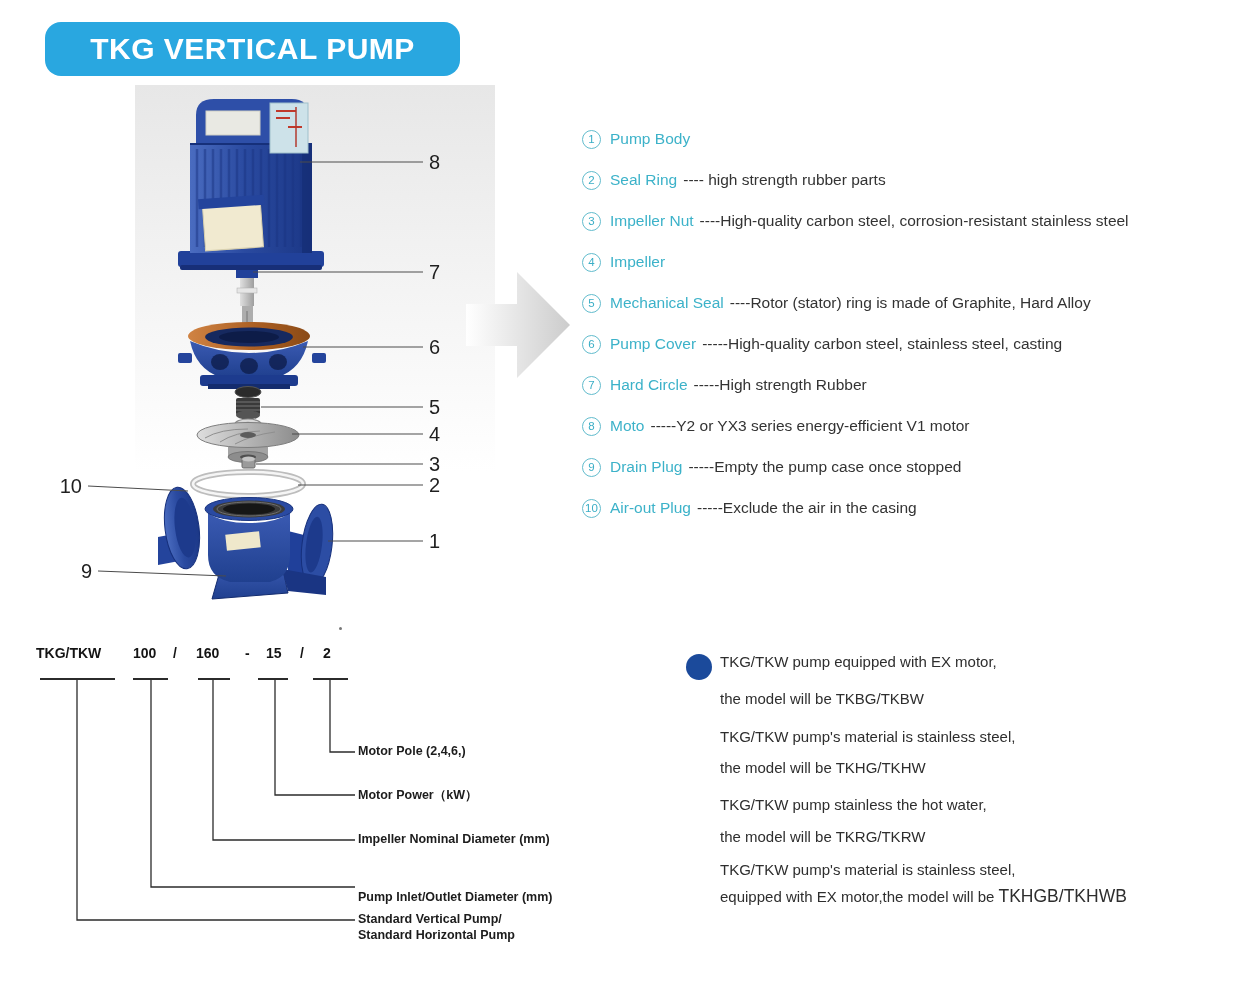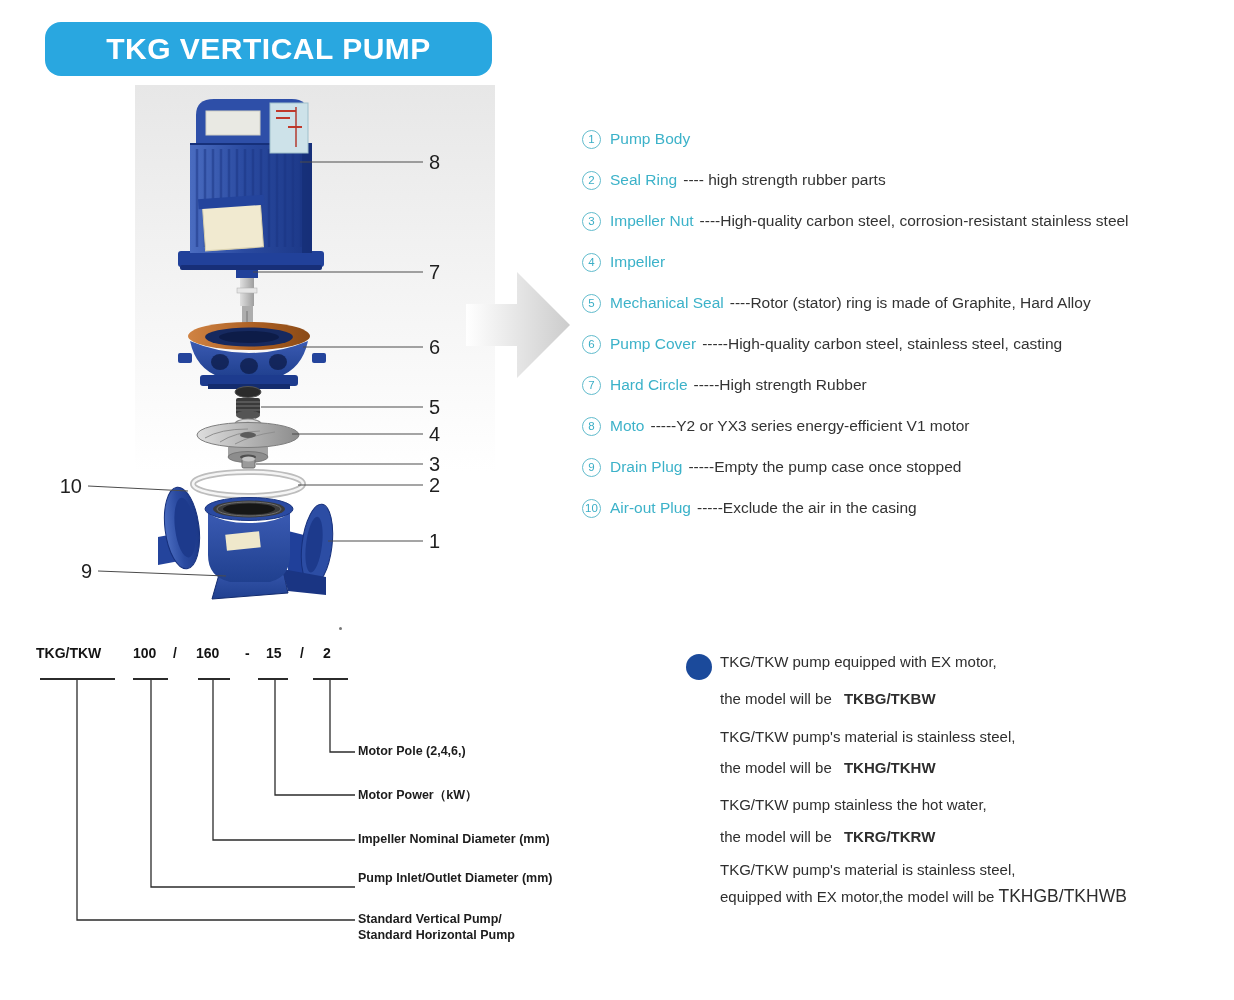"TKG VERTICAL PUMP" .banner { width: 447px -> 415px }
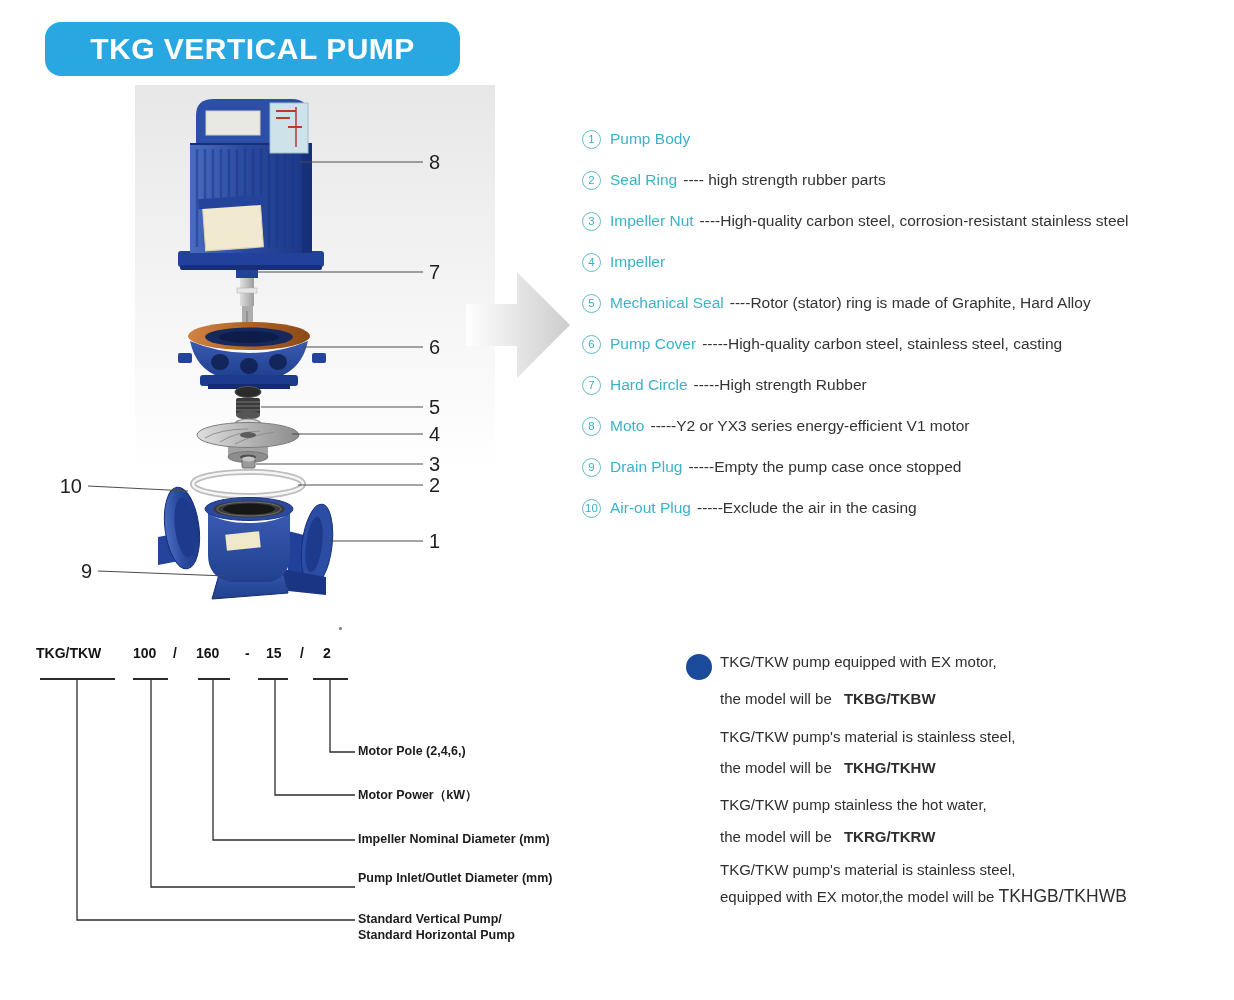"TKBG/TKBW" .note-code { font-weight: bold -> normal; margin-left: 8px -> none }
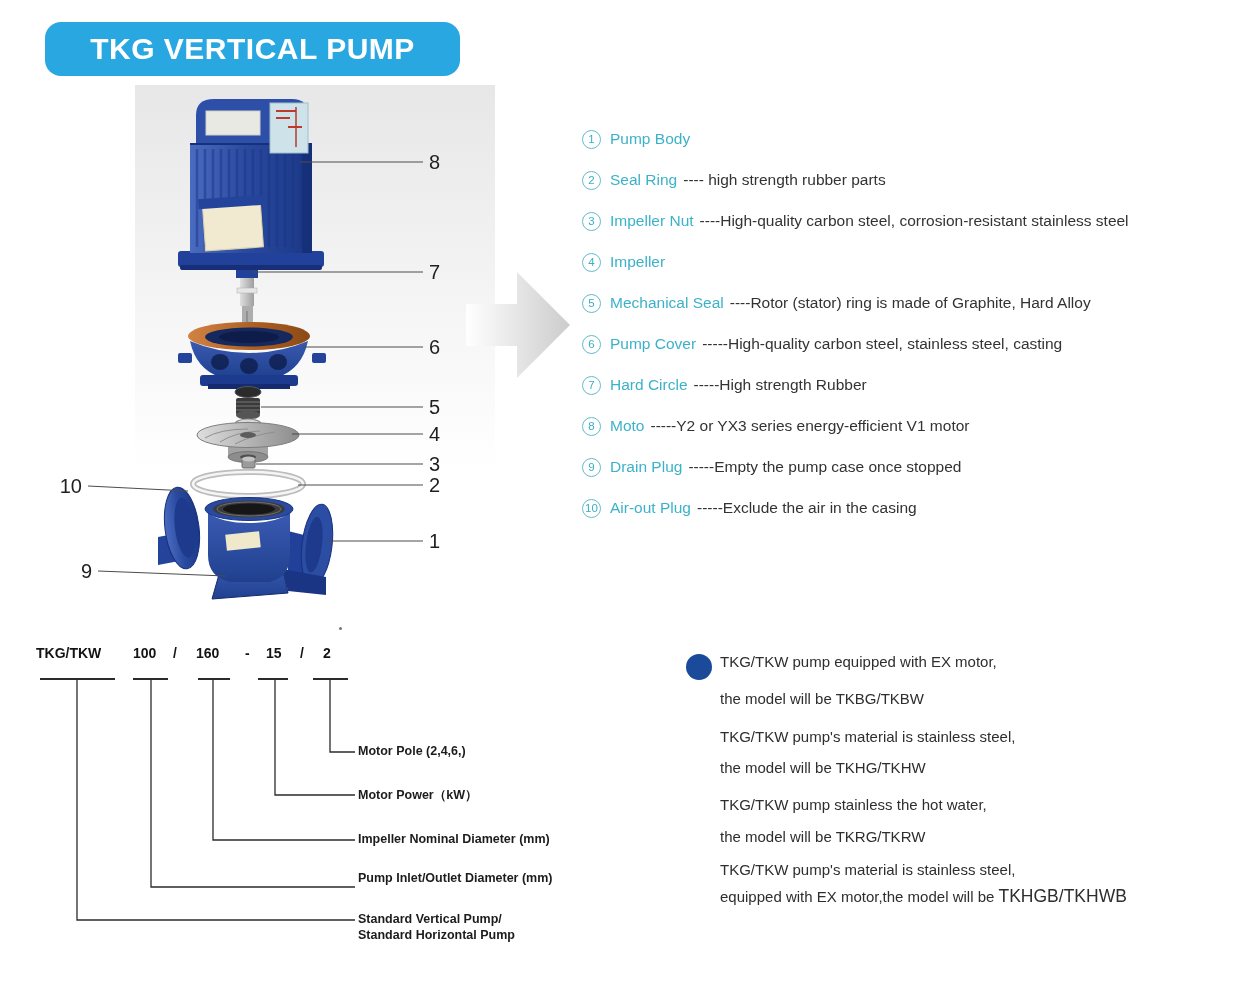"Pump Inlet/Outlet Diameter (mm)" div.model-label { top: 871px -> 890px }
